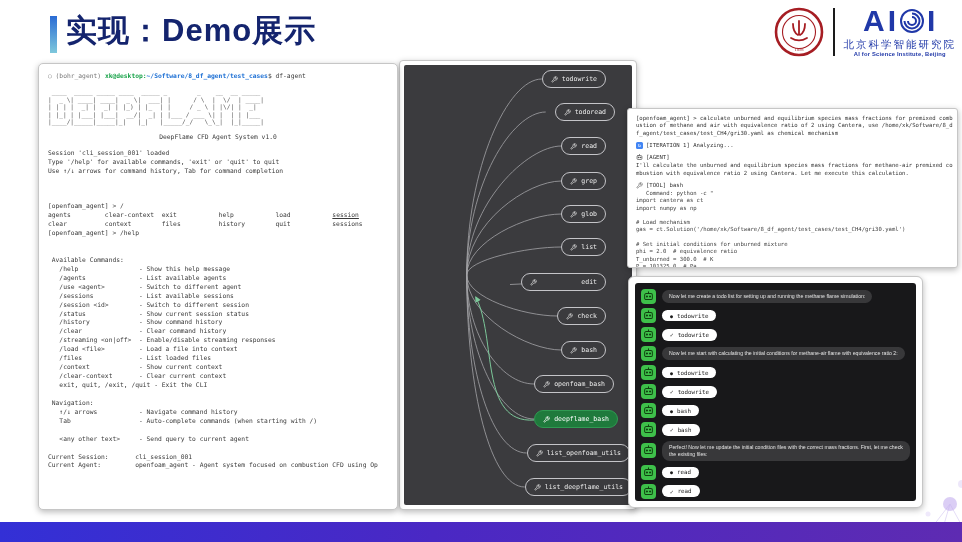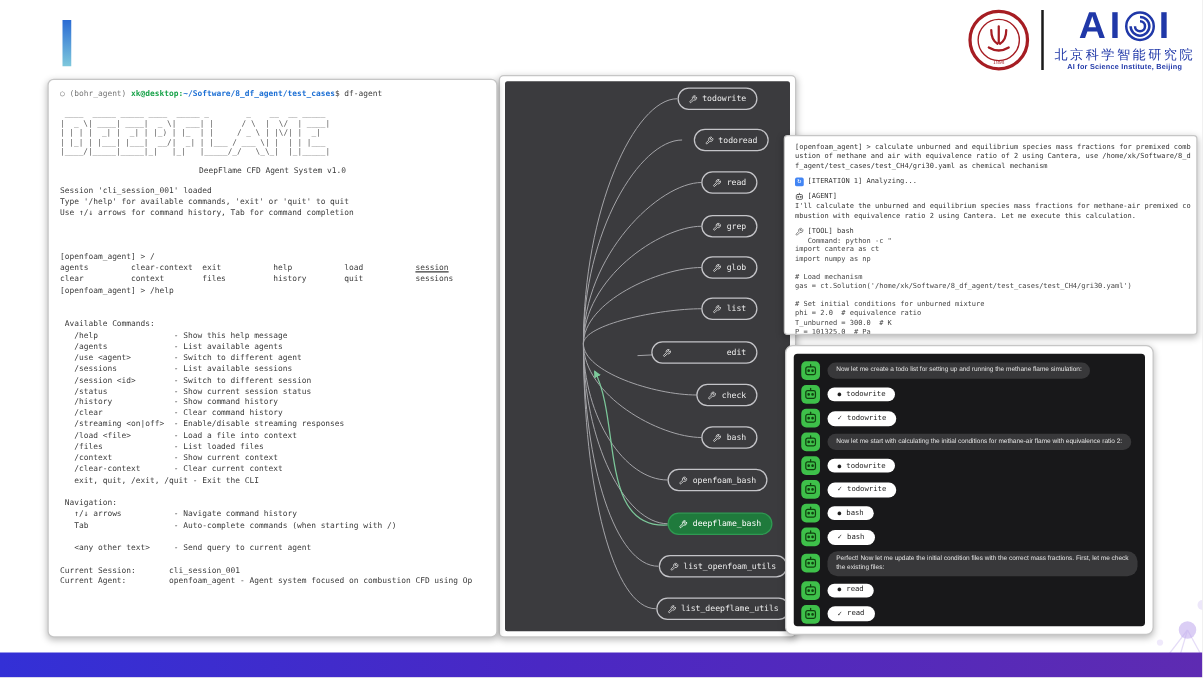"实现：Demo展示" div.page-title { html: none -> <div>实现：Demo展示</div> }
